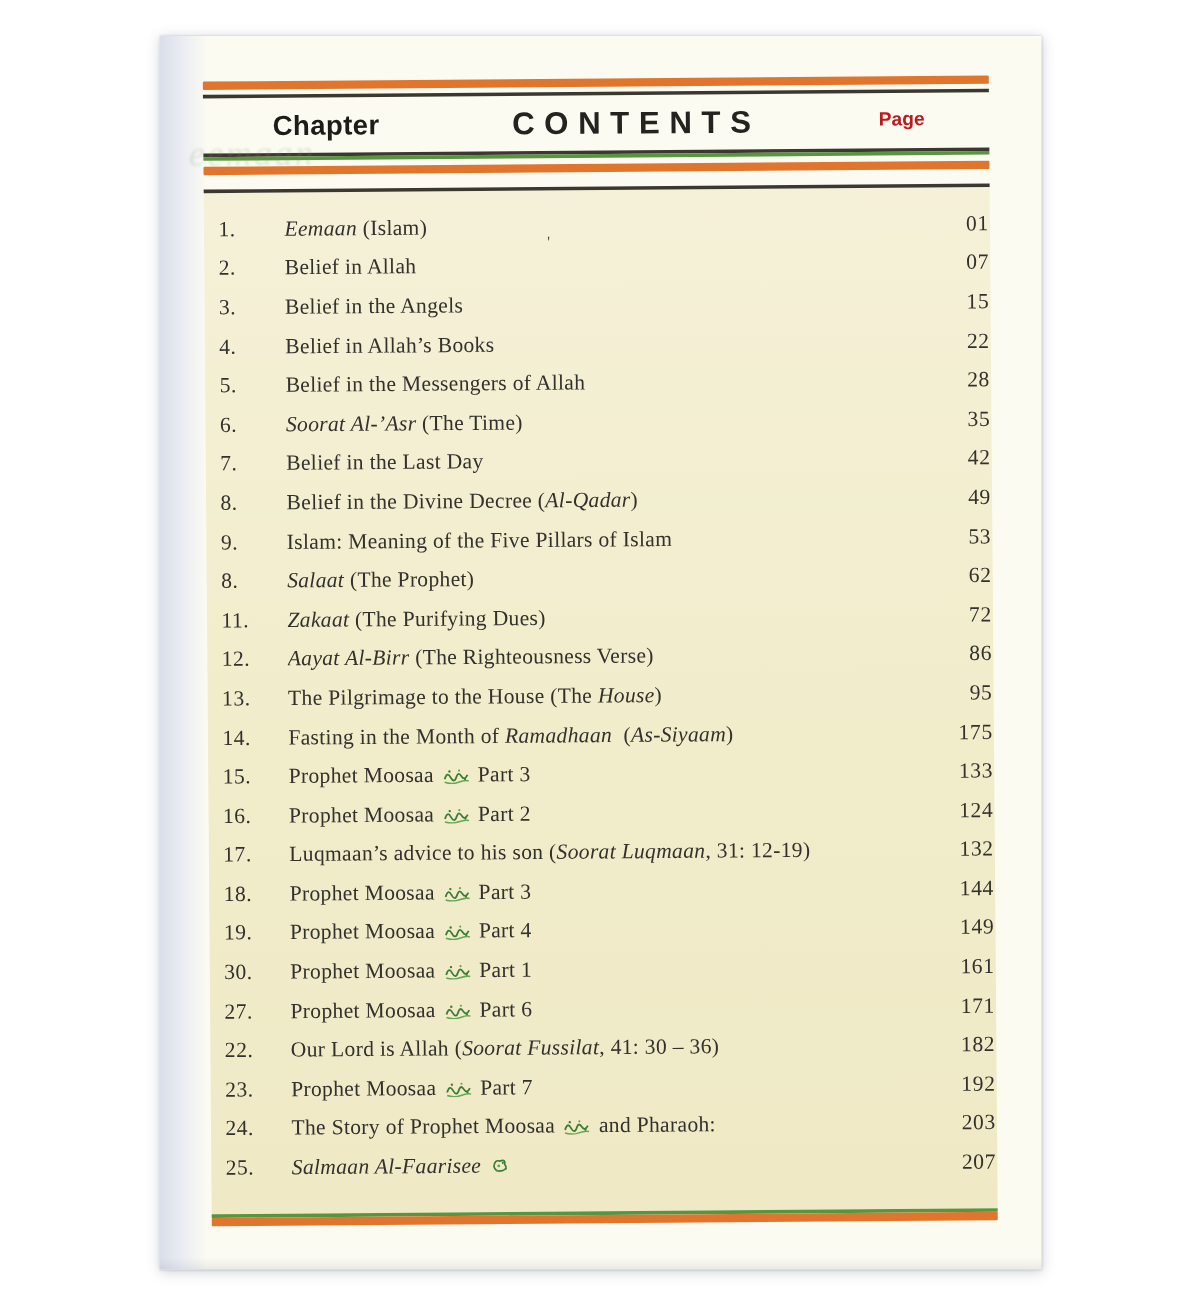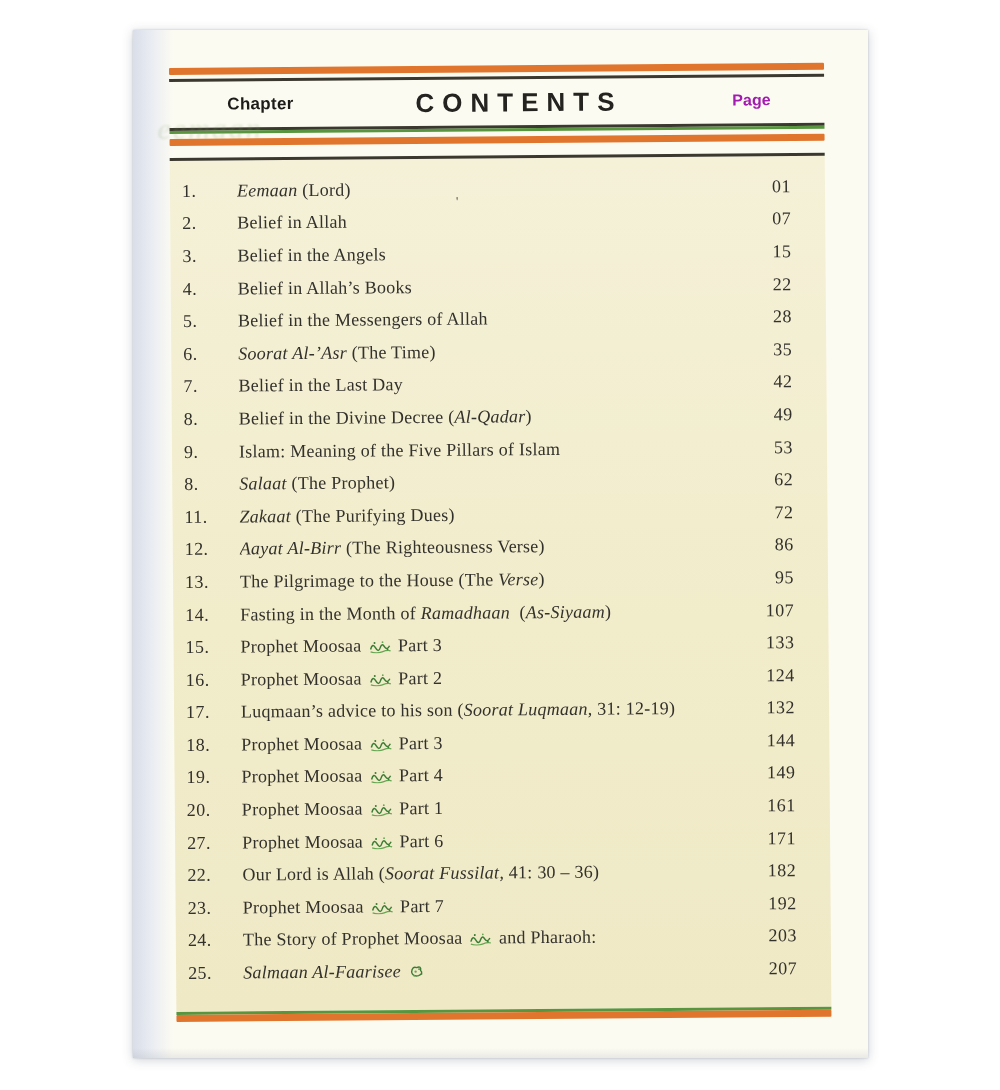"Chapter" .chapter-label { font-size: 17px -> 23px }
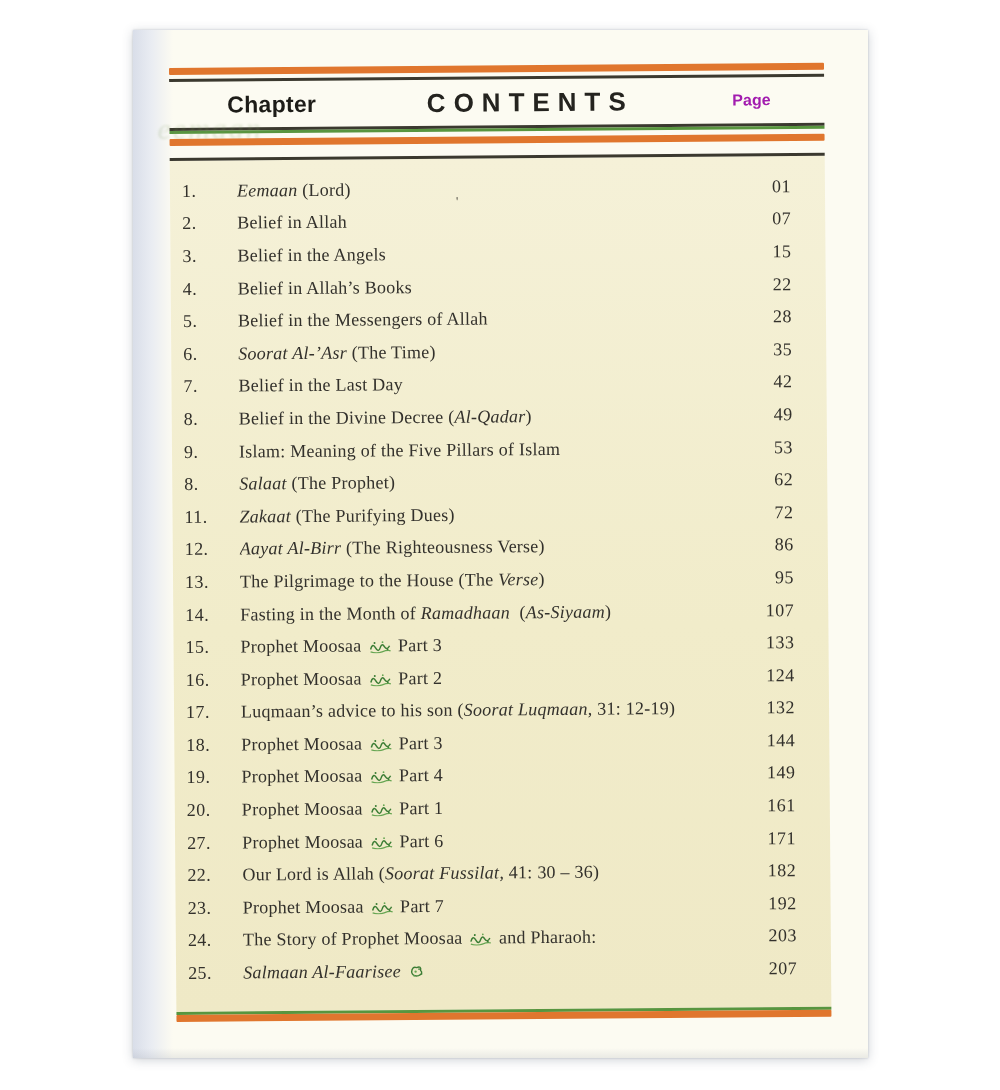"Page" .page-label { color: #a21caf -> #b91c1c }
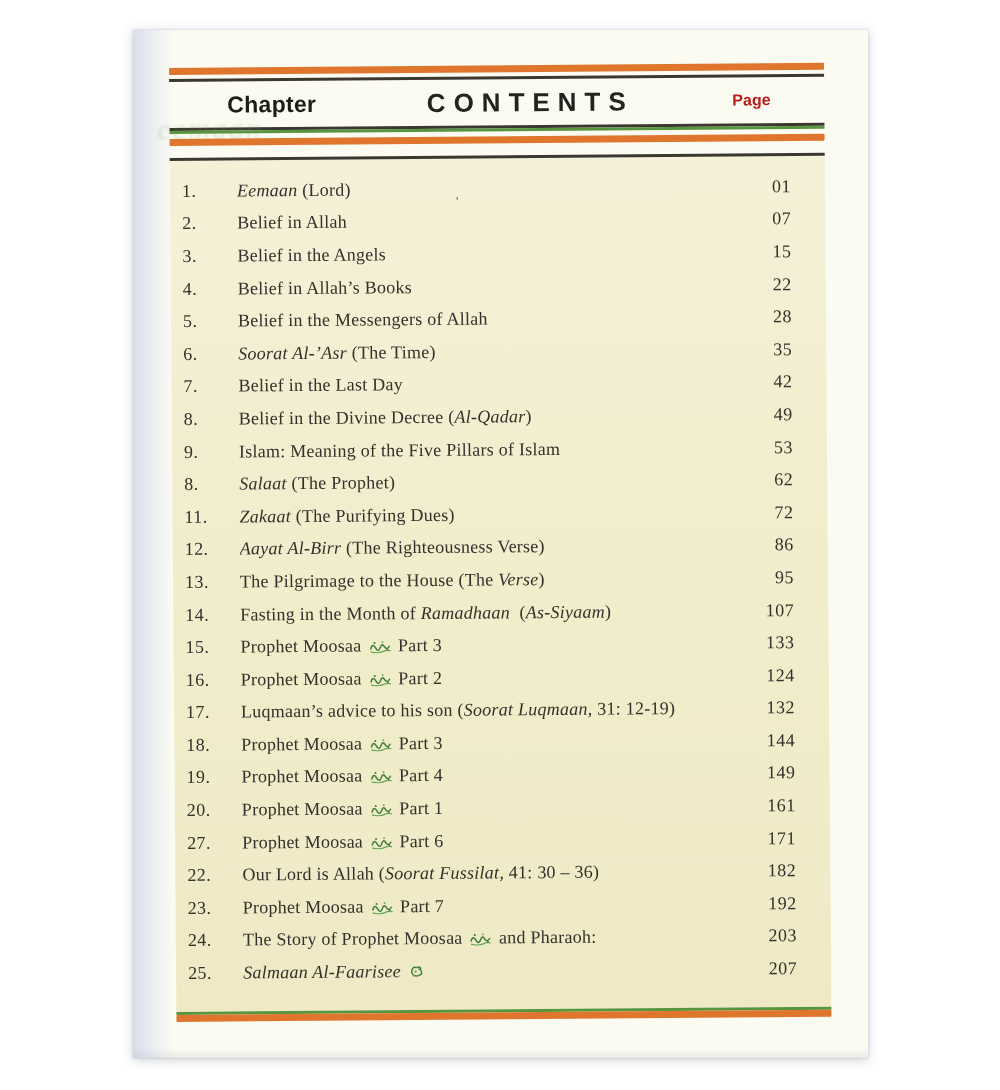"(Lord)" span { text: Lord -> Islam }
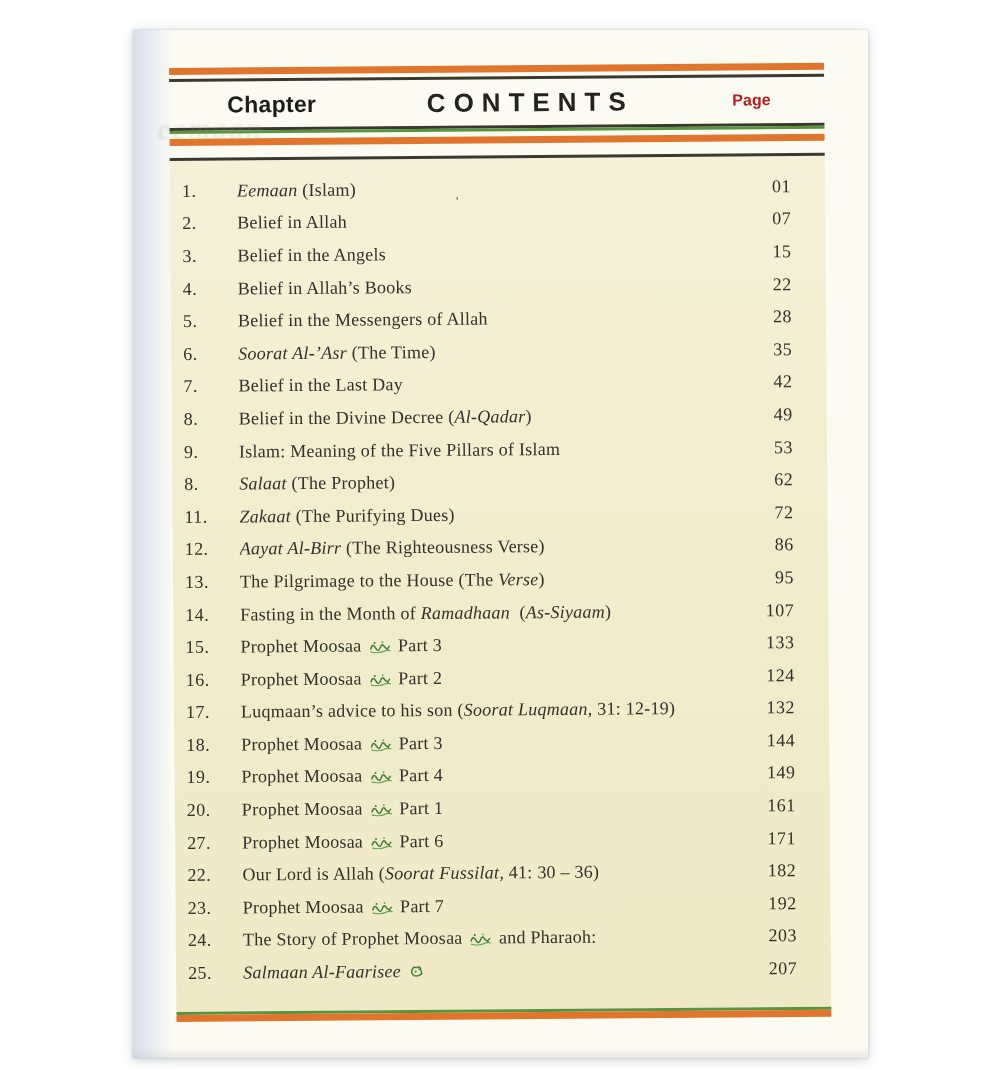"01" .row .pg { padding-right: 34px -> 1px }
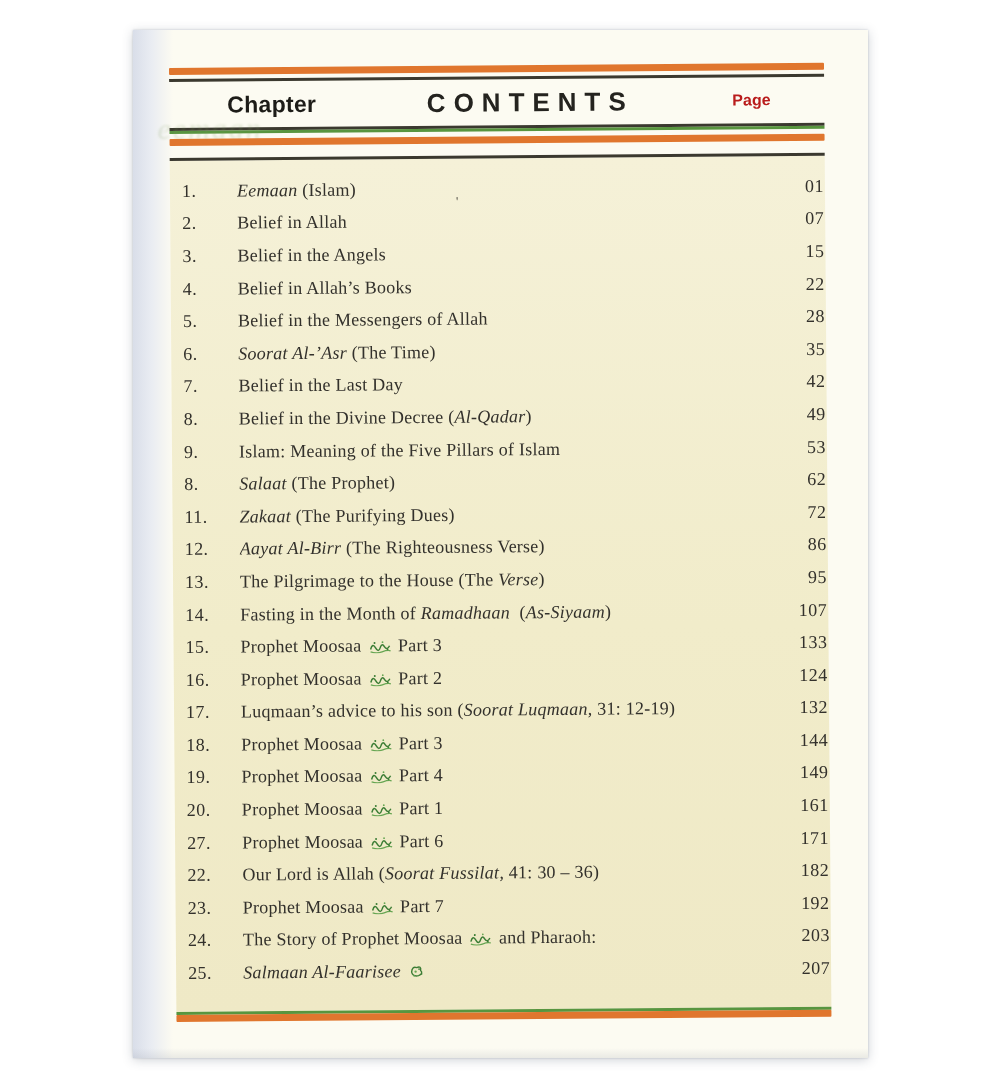"Verse" span.it { text: Verse -> House }
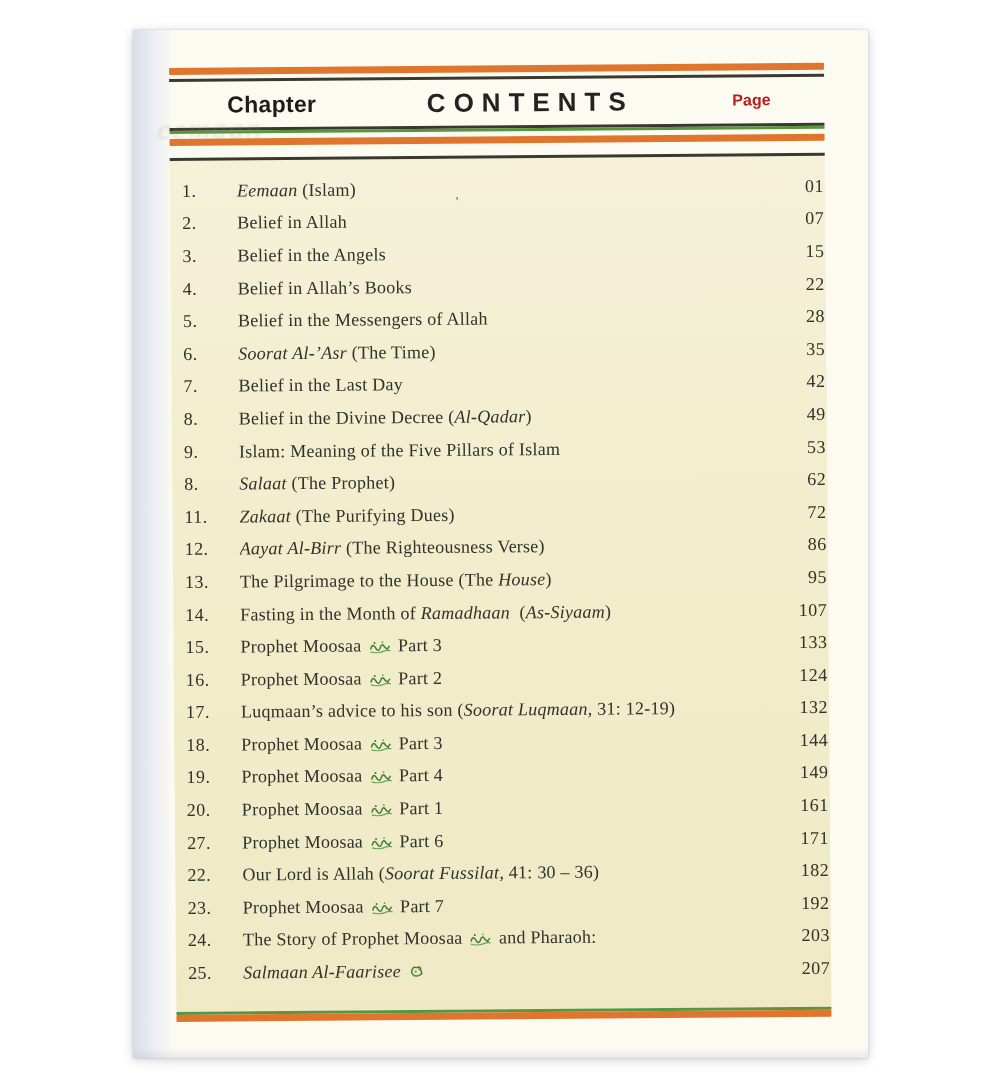"107" span.pg { text: 107 -> 175 }
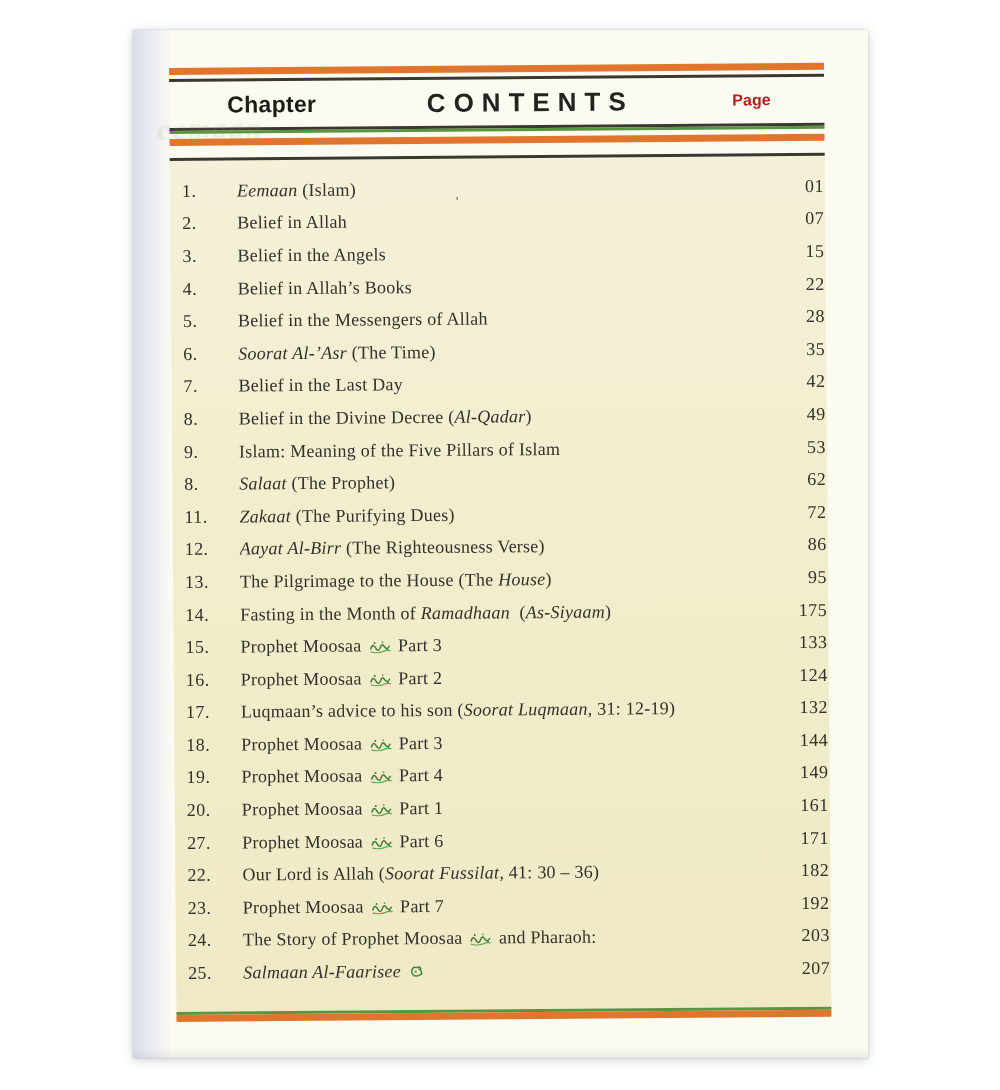"20." span.num { text: 20 -> 30 }
